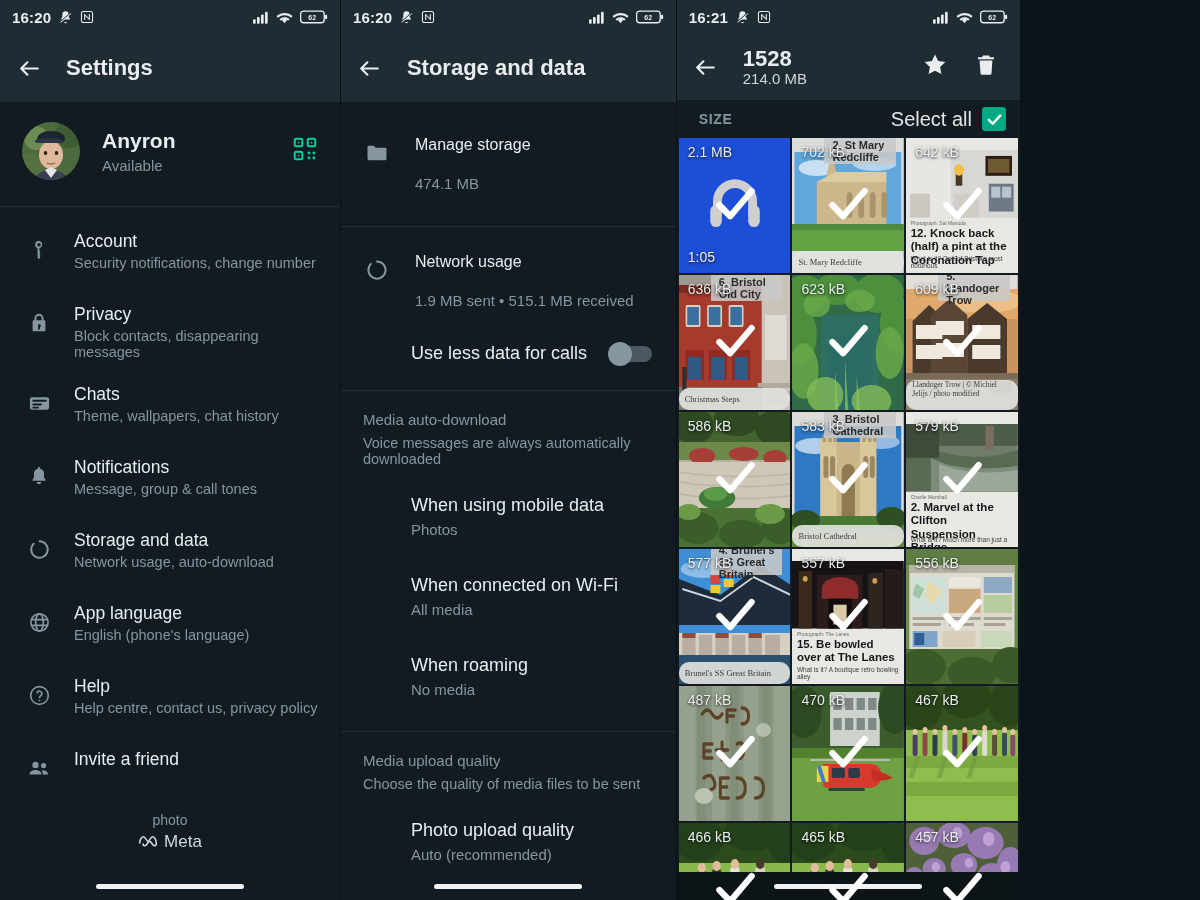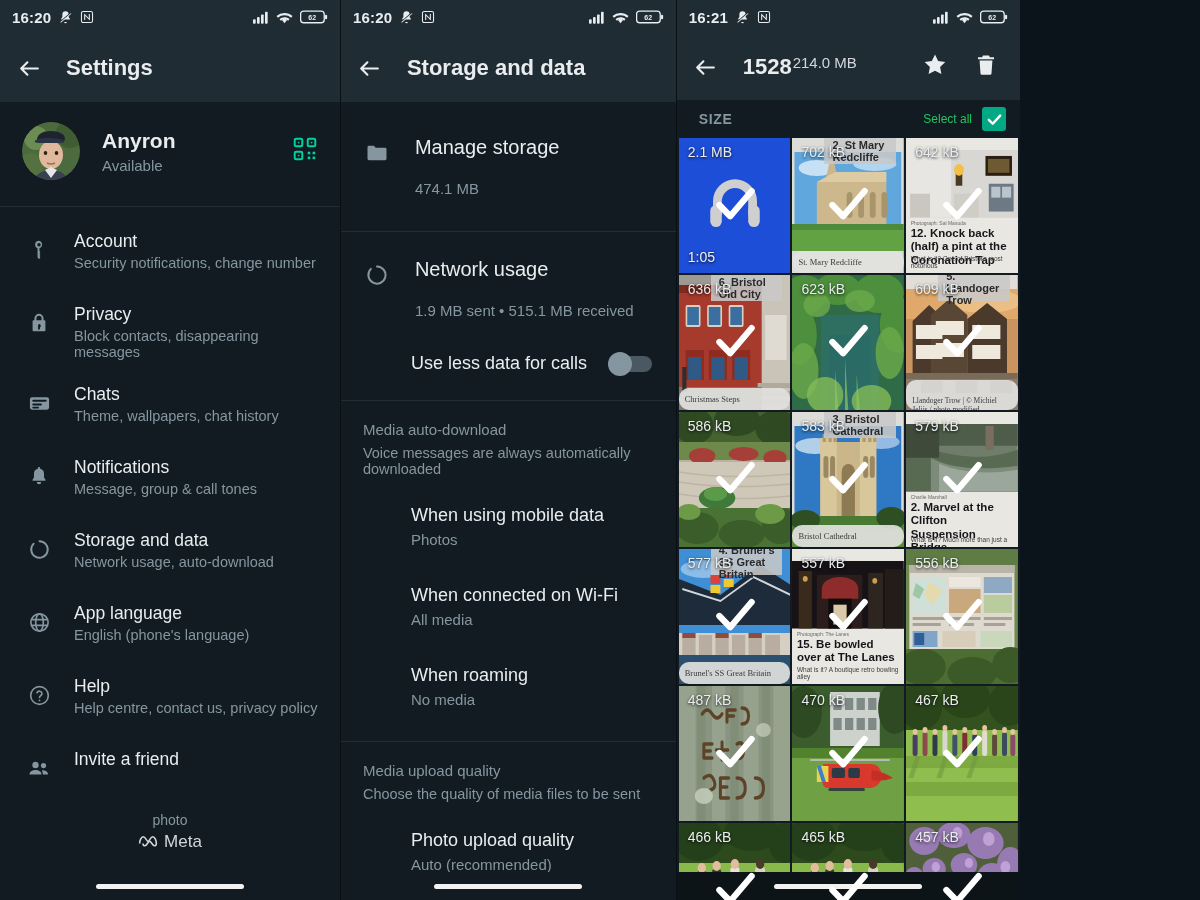"1528" .appbar-titlegroup { flex-direction: row -> column }
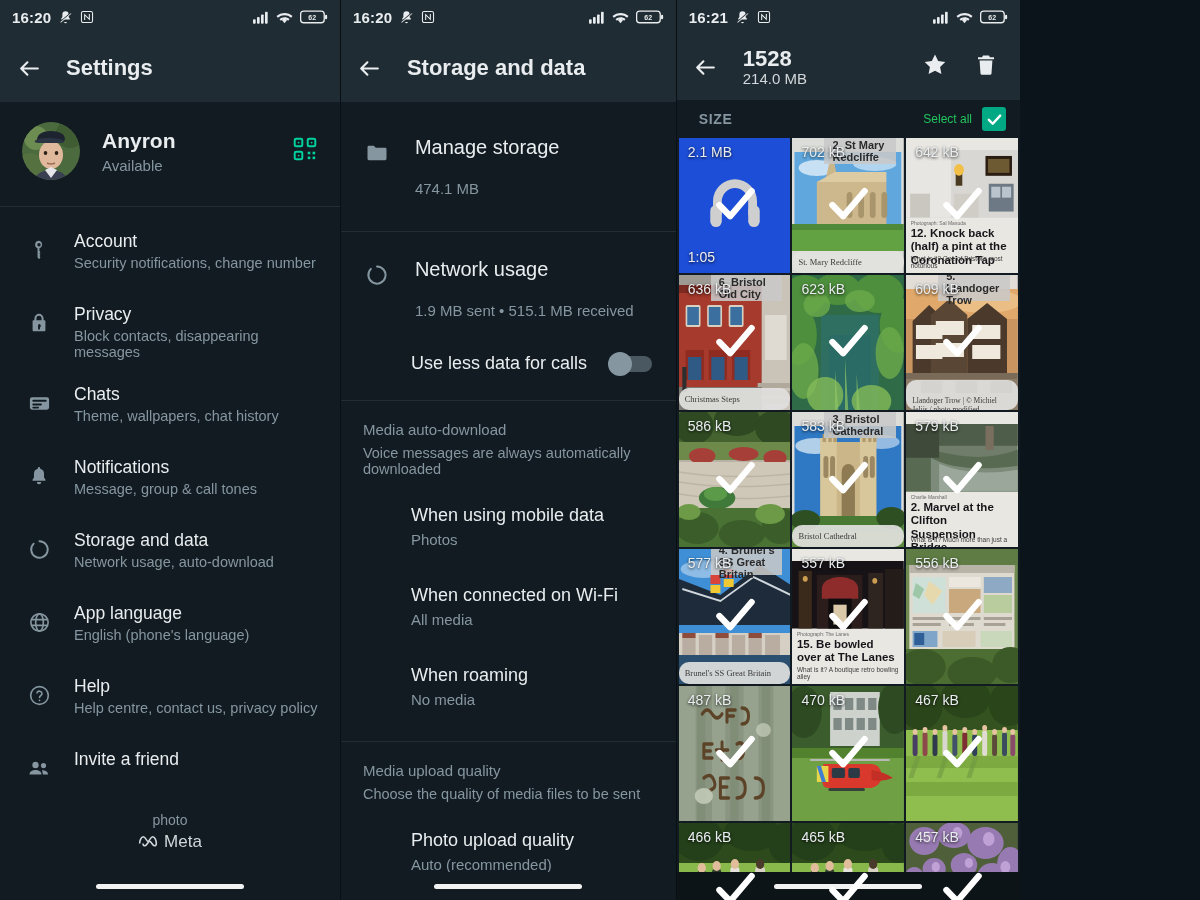"Select all" .select-all-label { color: #22c55e -> #e5e5e5; font-size: 12px -> 20px }
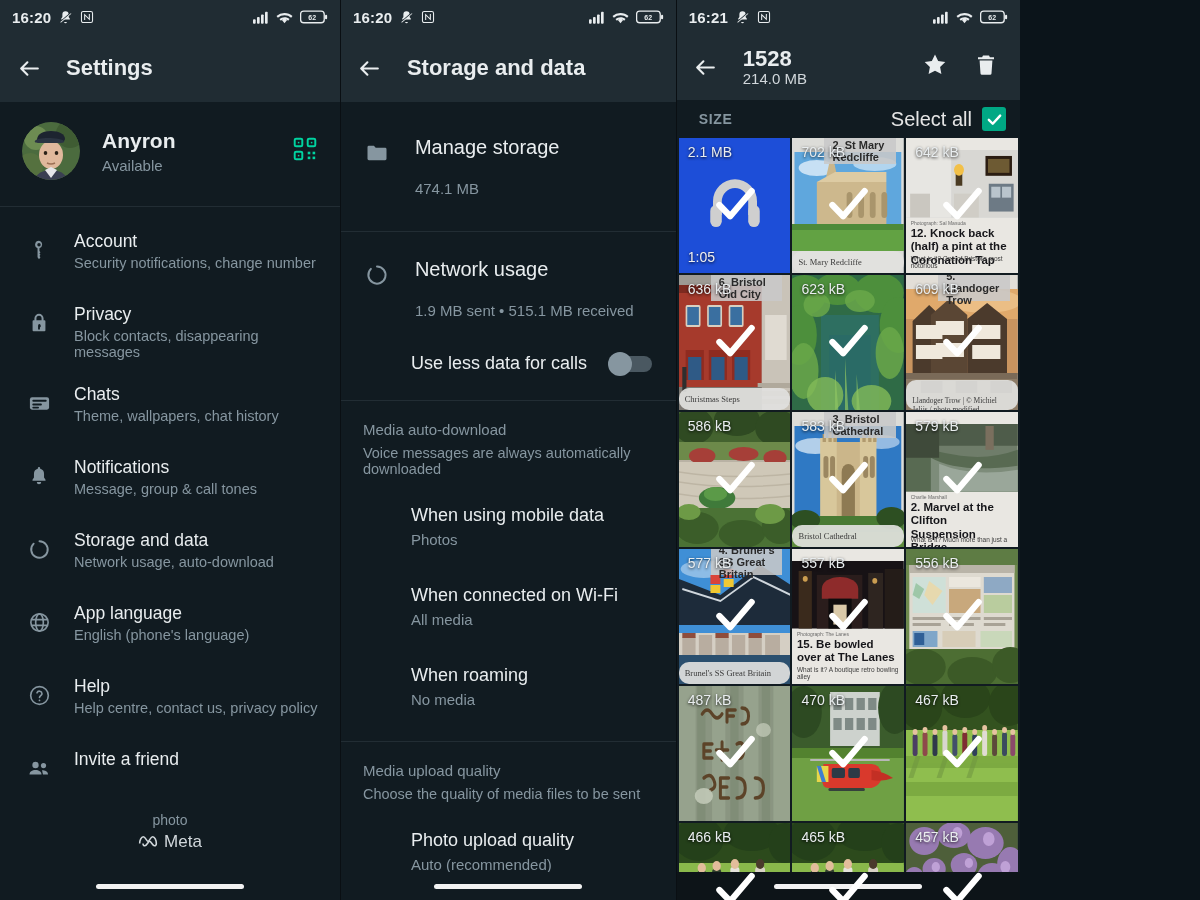"Manage storage" .storage-title { font-size: 20px -> 16px }
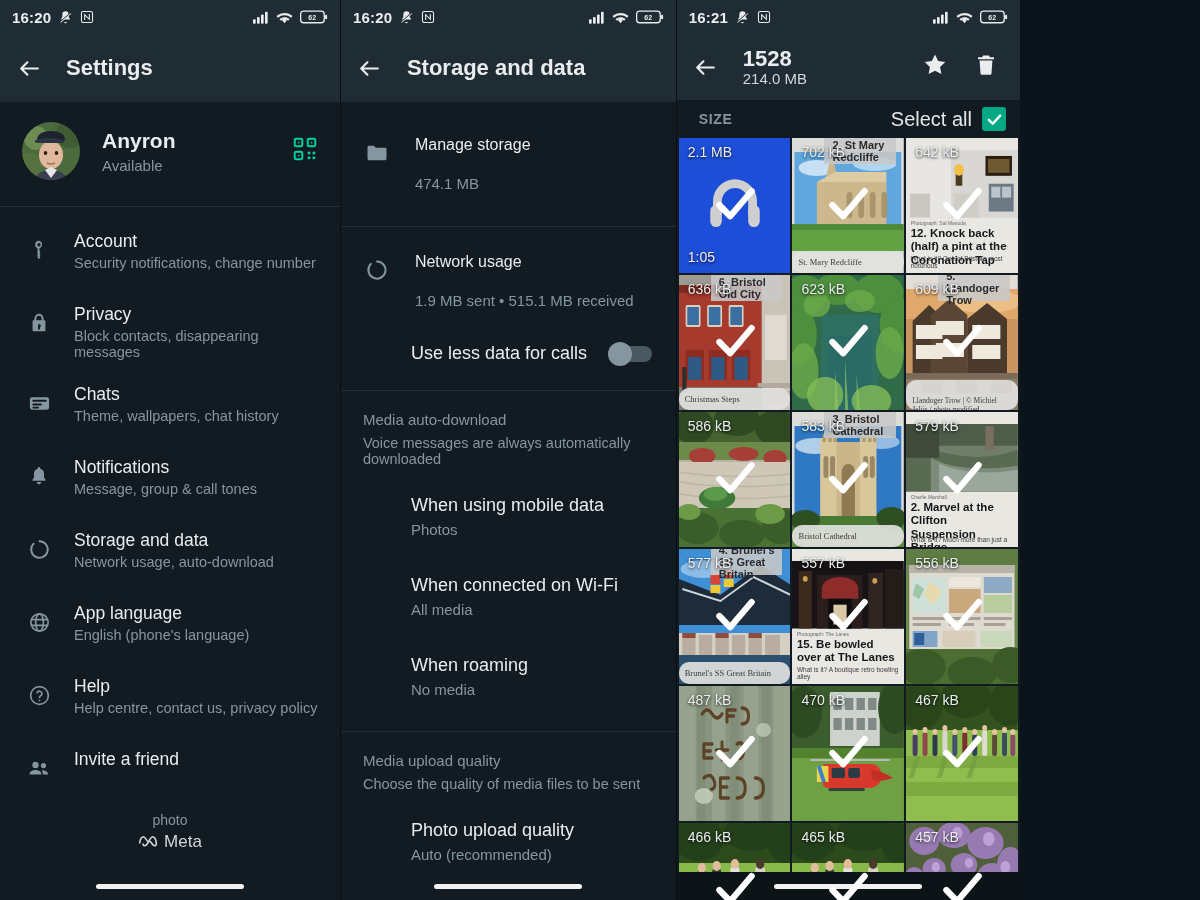"Llandoger Trow | © Michiel" span.capt-band { padding-top: 16px -> 0 }
